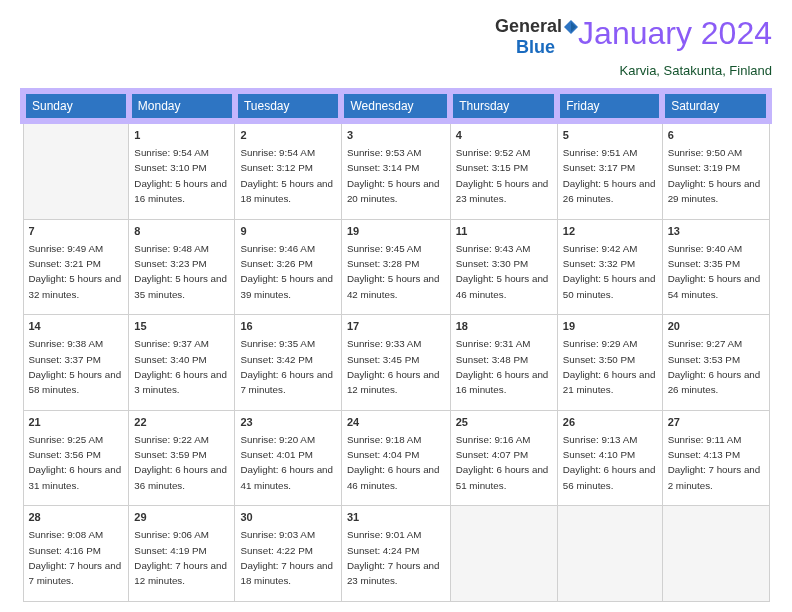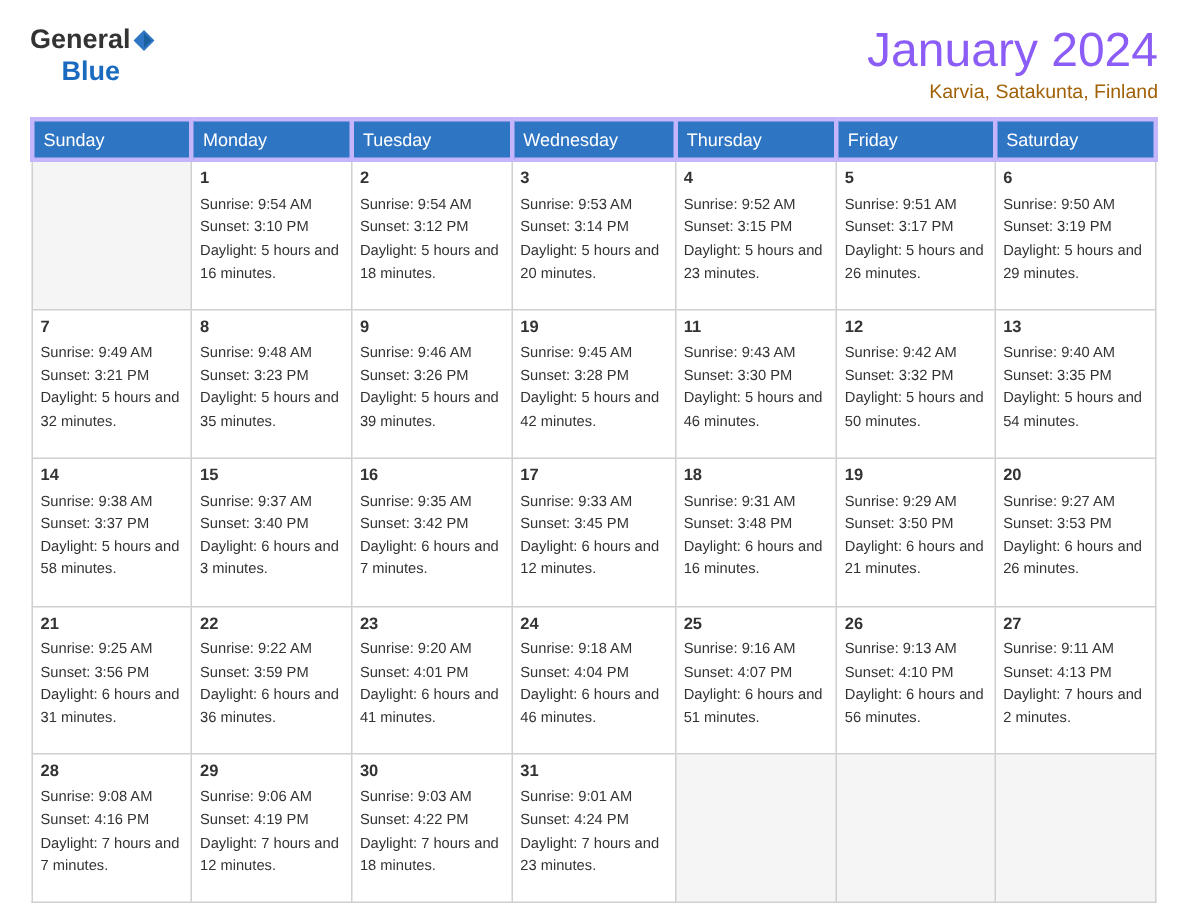"General" .page { align-items: none -> flex-end }
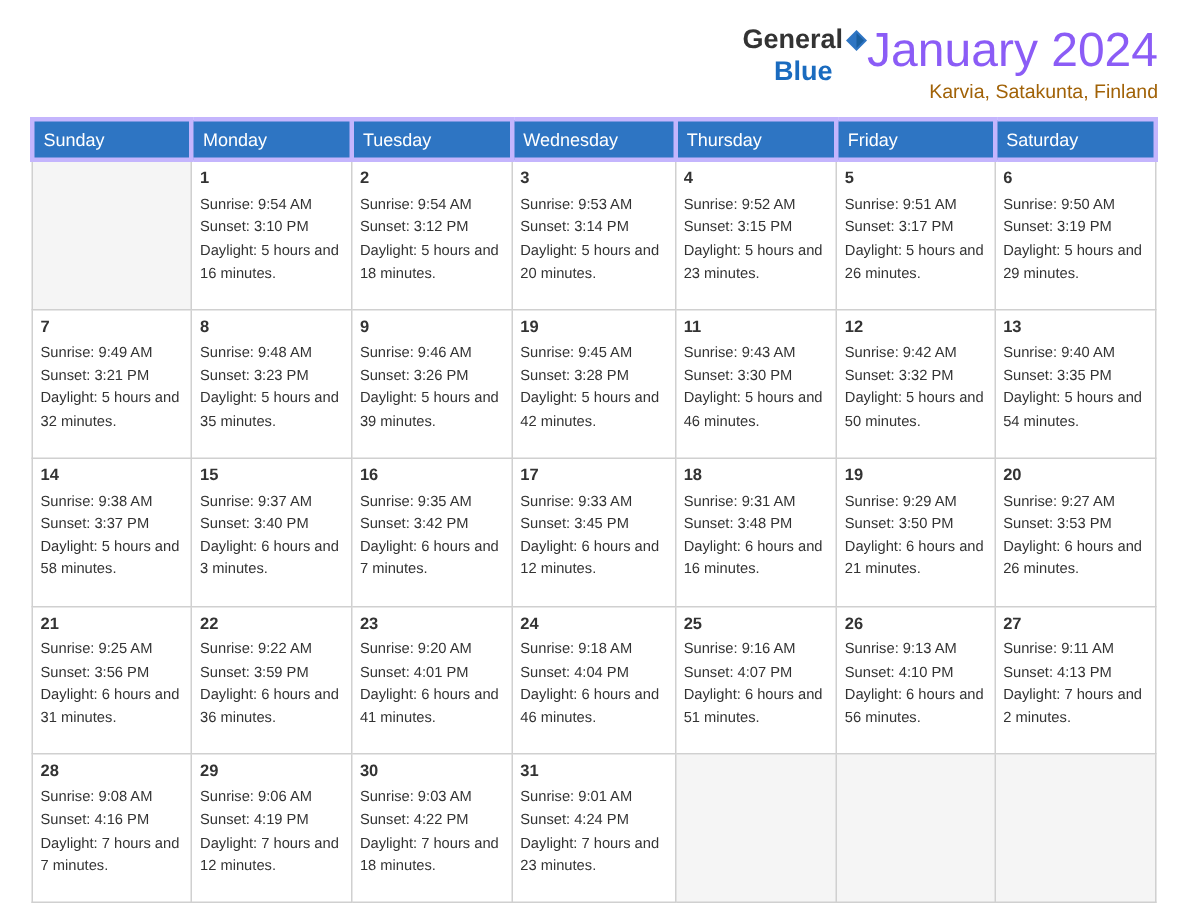"Karvia, Satakunta, Finland" .location { color: #a16207 -> #14532d; margin-top: 2px -> 12px }
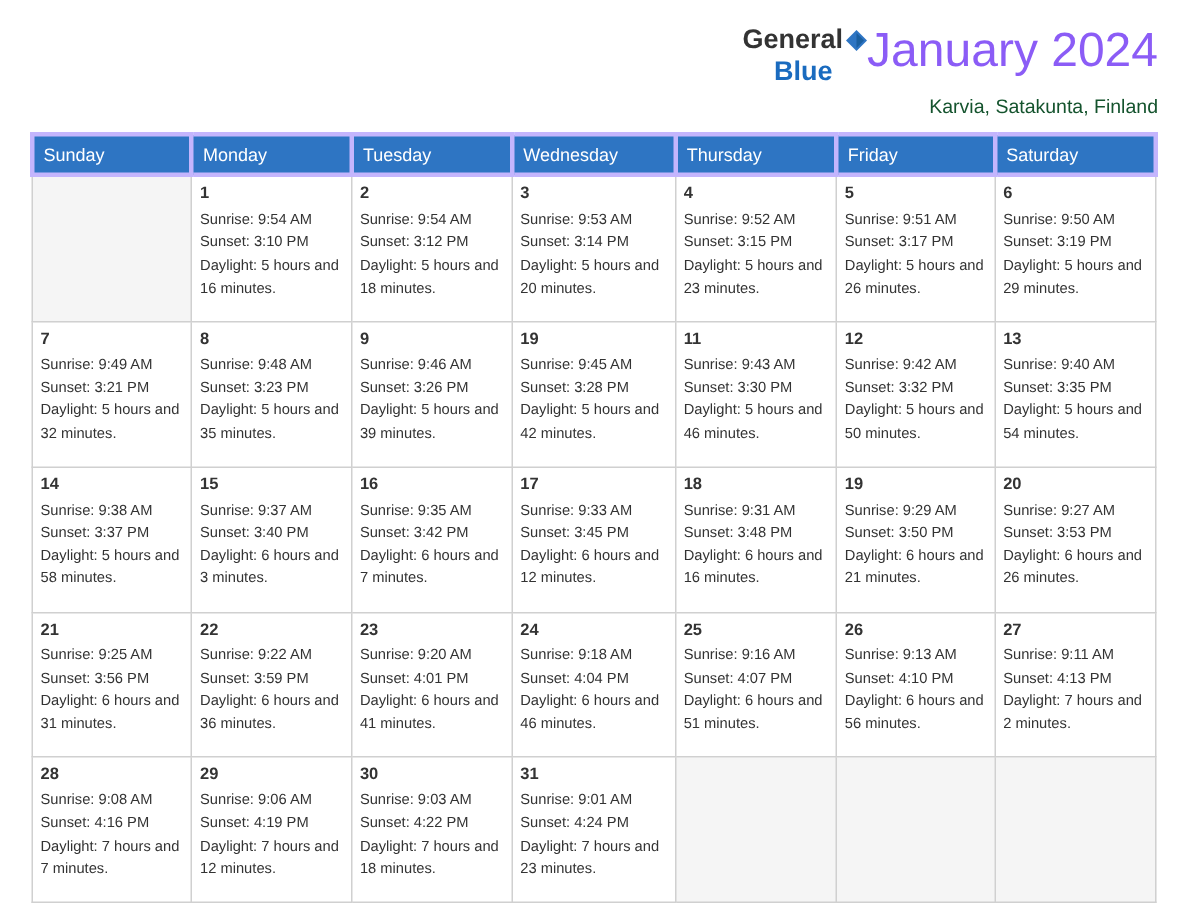"Sunday" .calendar th { border: 3px solid #c4b5fd -> 6px solid #c4b5fd }
